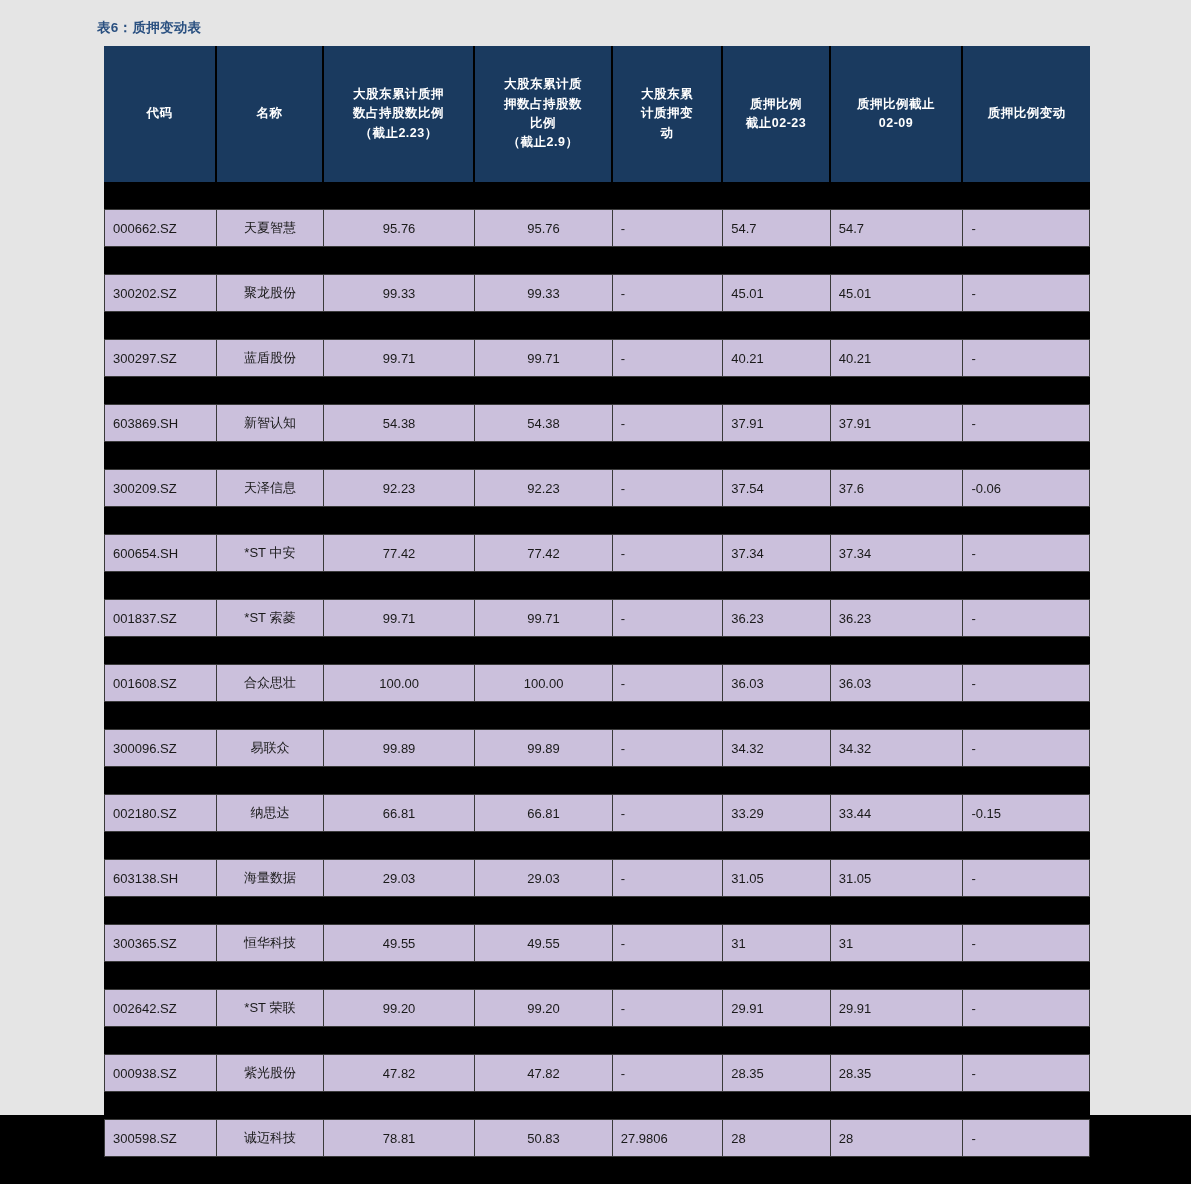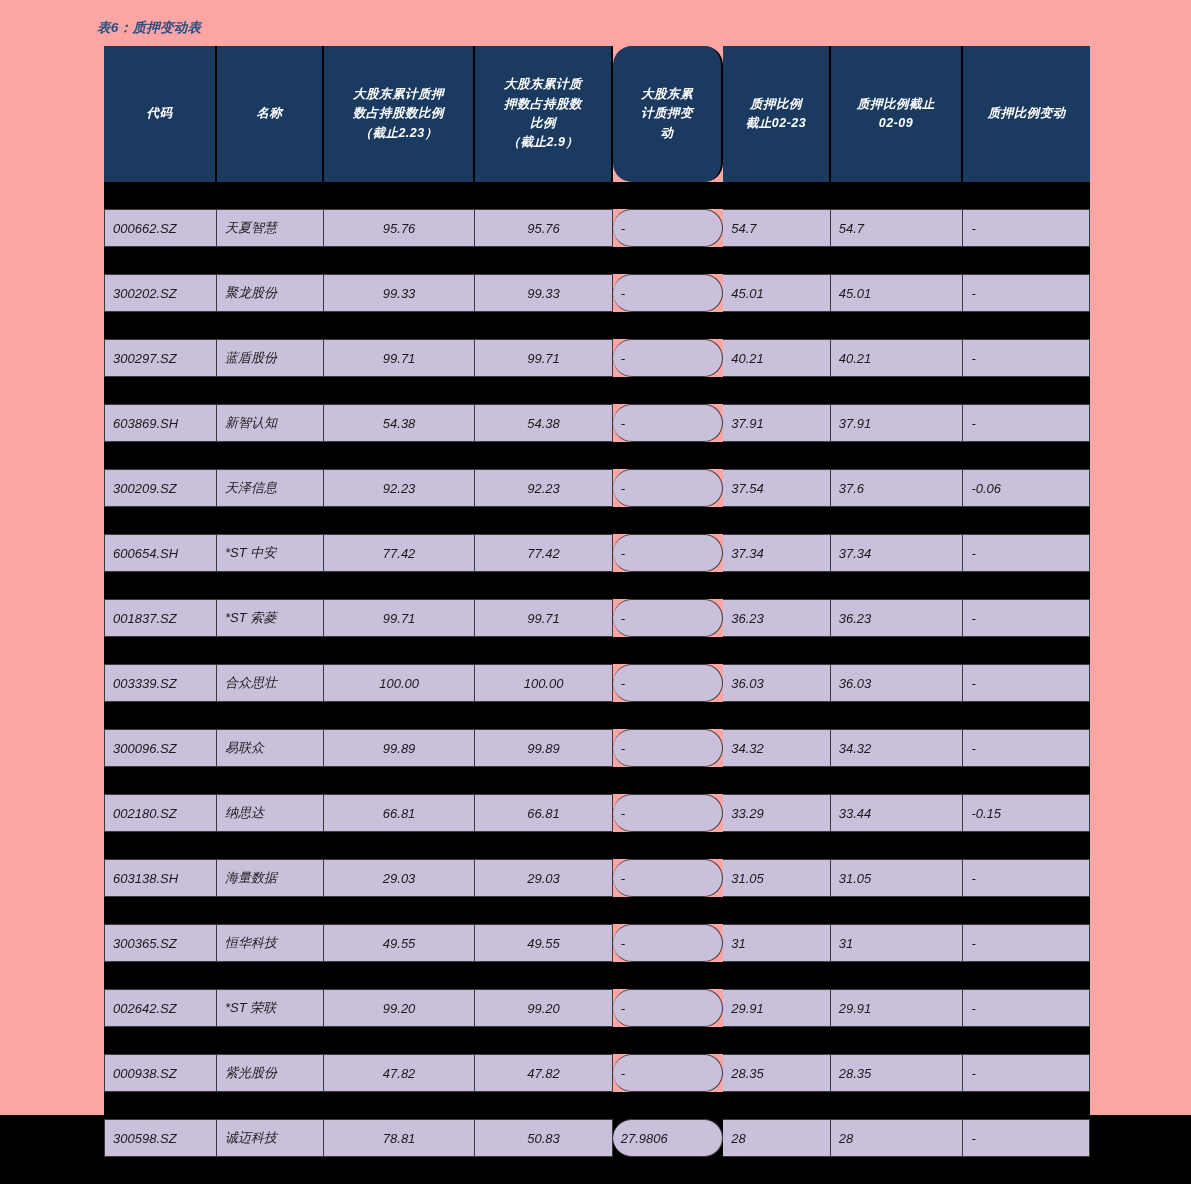"表6：质押变动表" .page { background: #fca5a5 -> #e5e5e5; font-style: italic -> none }
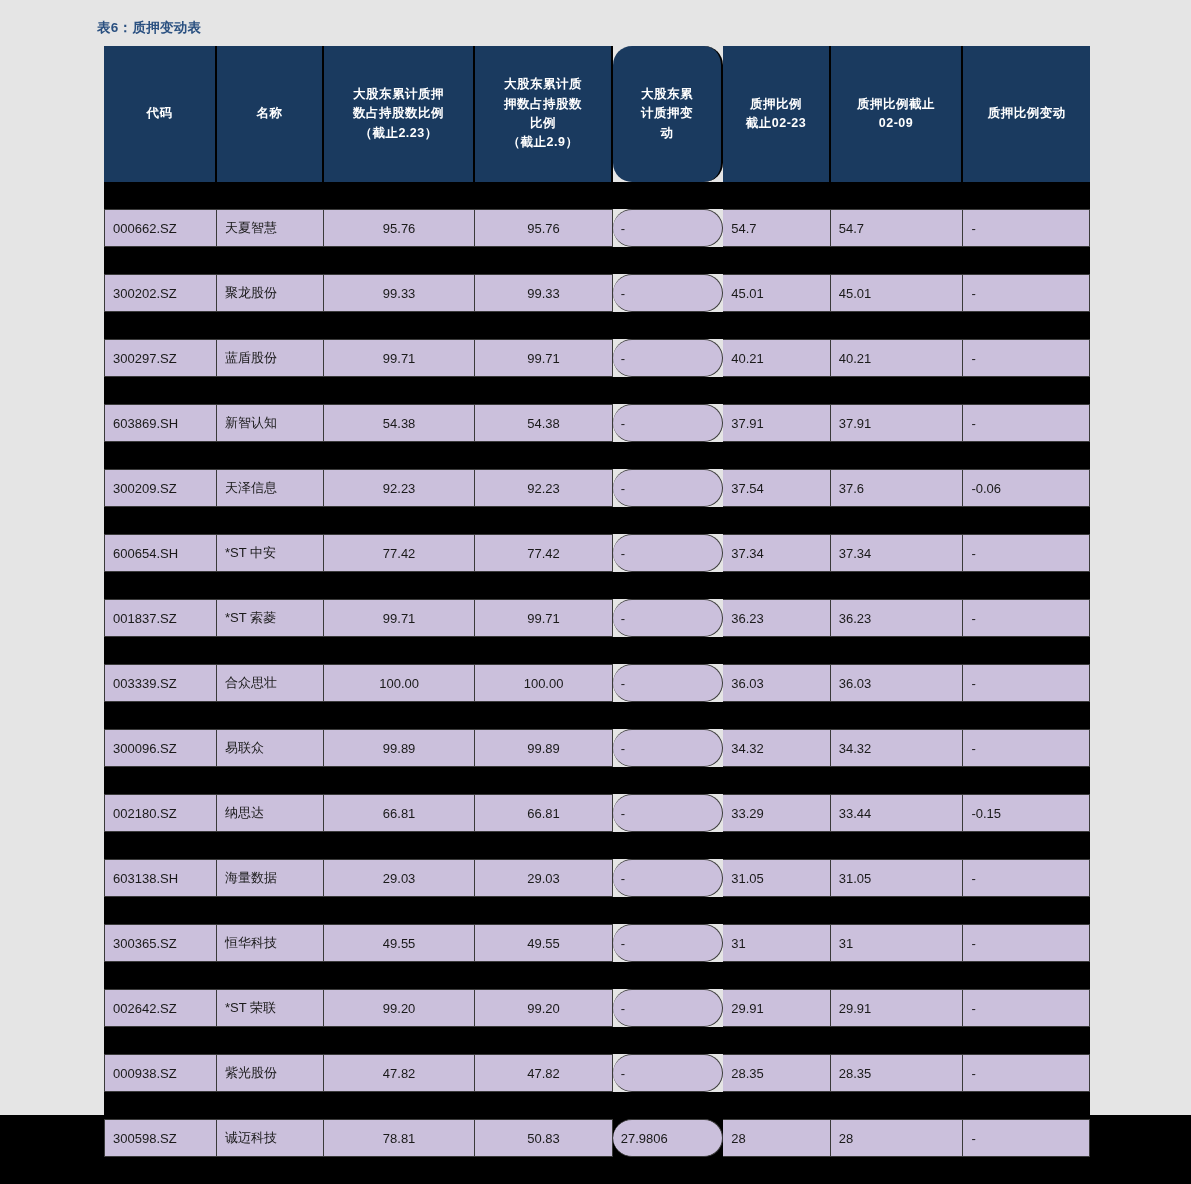"大股东累" .c-chg { border-radius: 19px -> none }
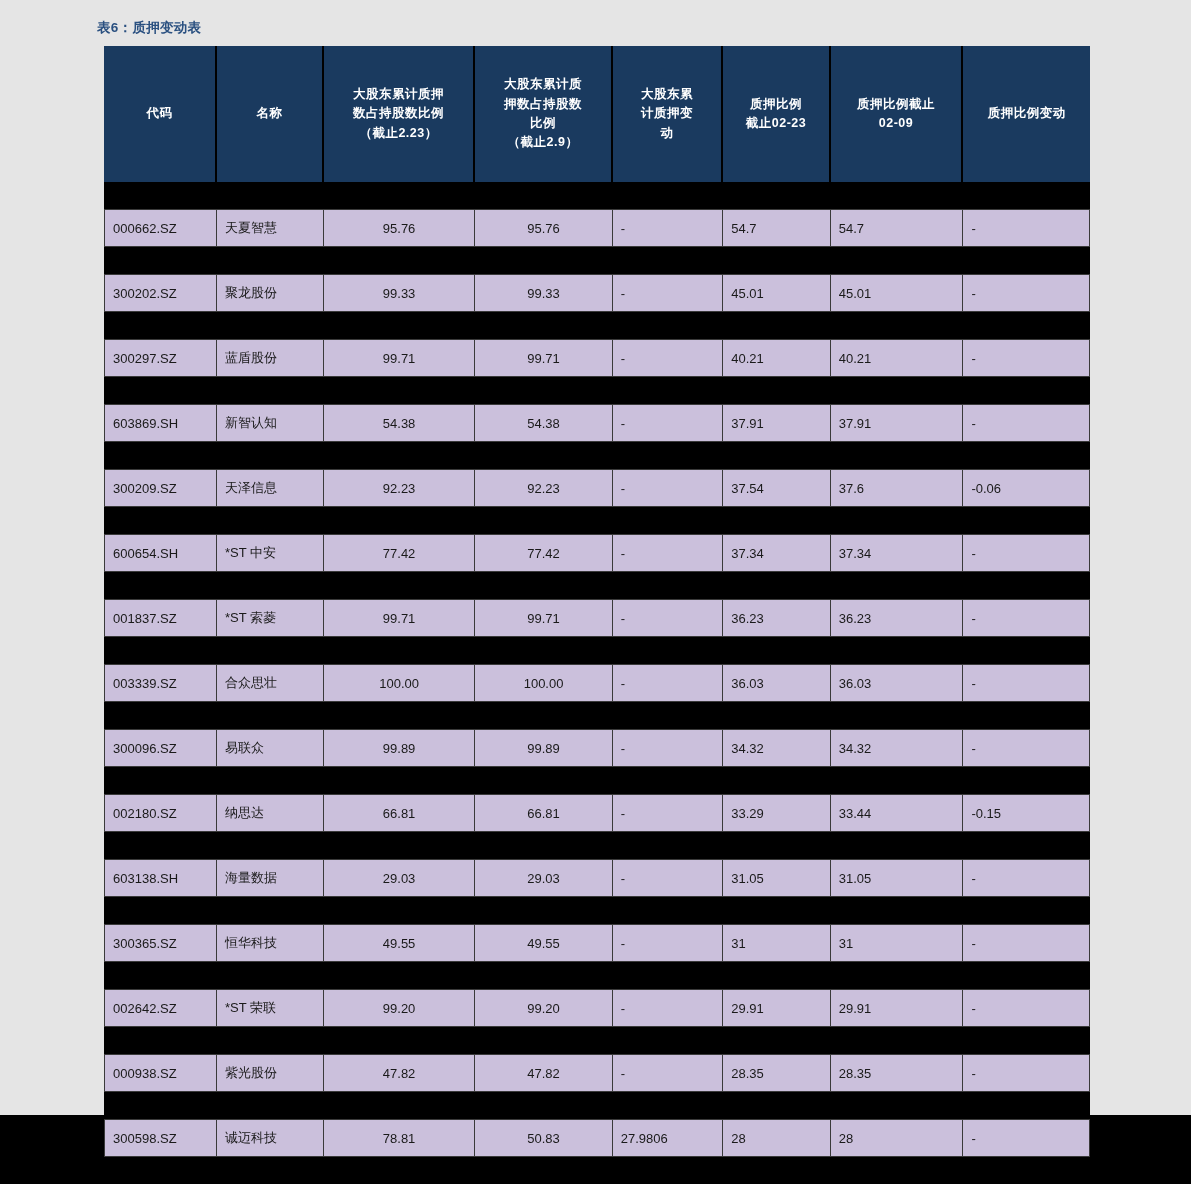"天夏智慧" .c-name { text-align: left -> center }
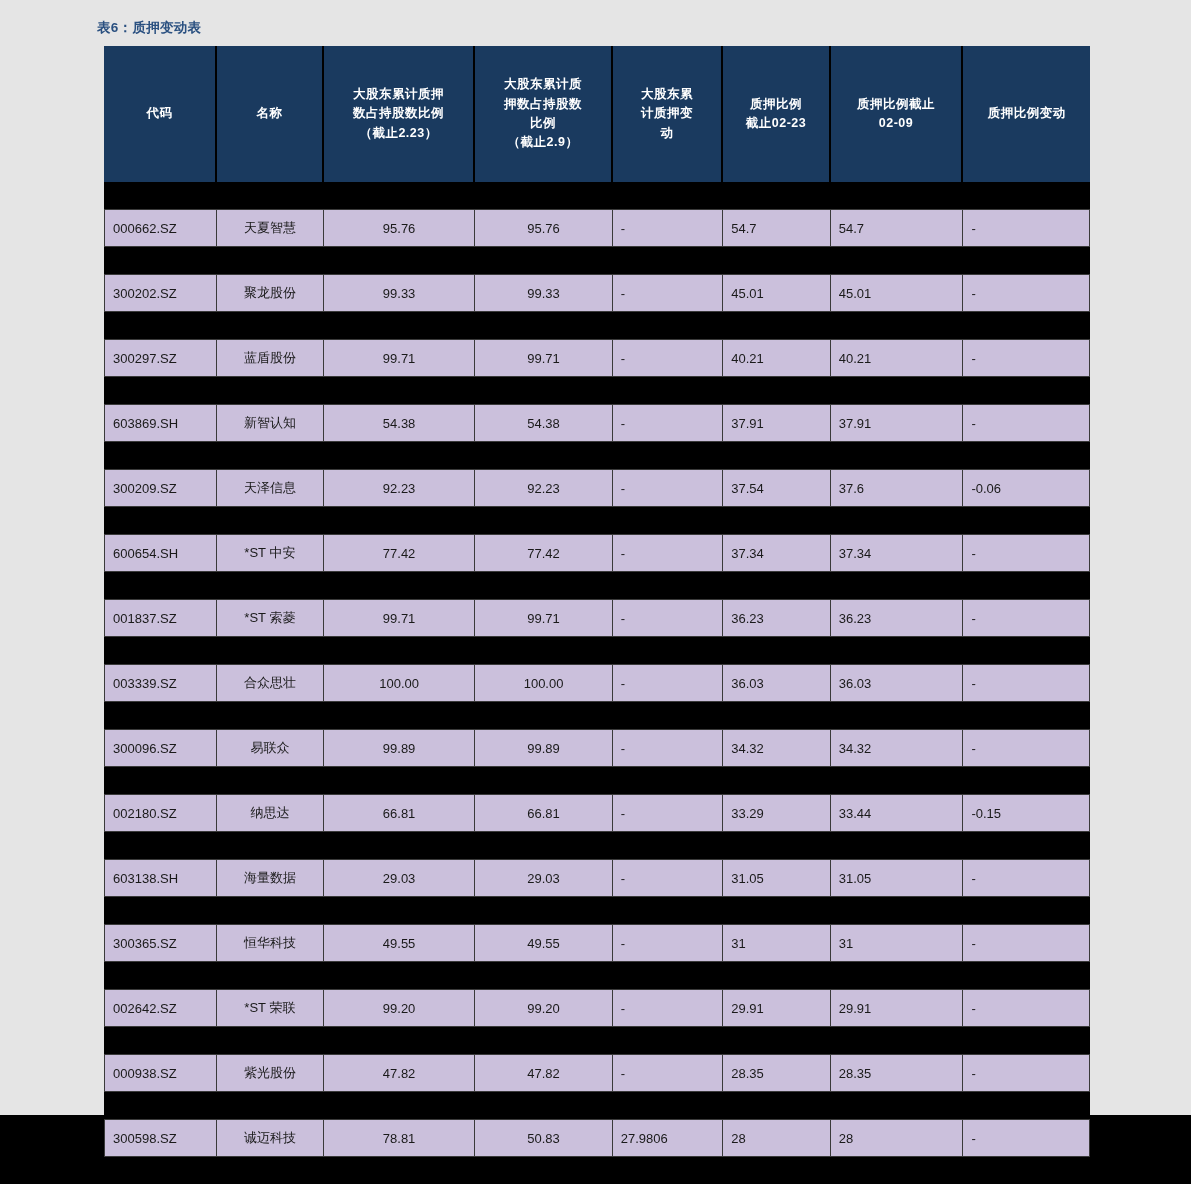"003339.SZ" td.c-code { text: 003339.SZ -> 001608.SZ }
